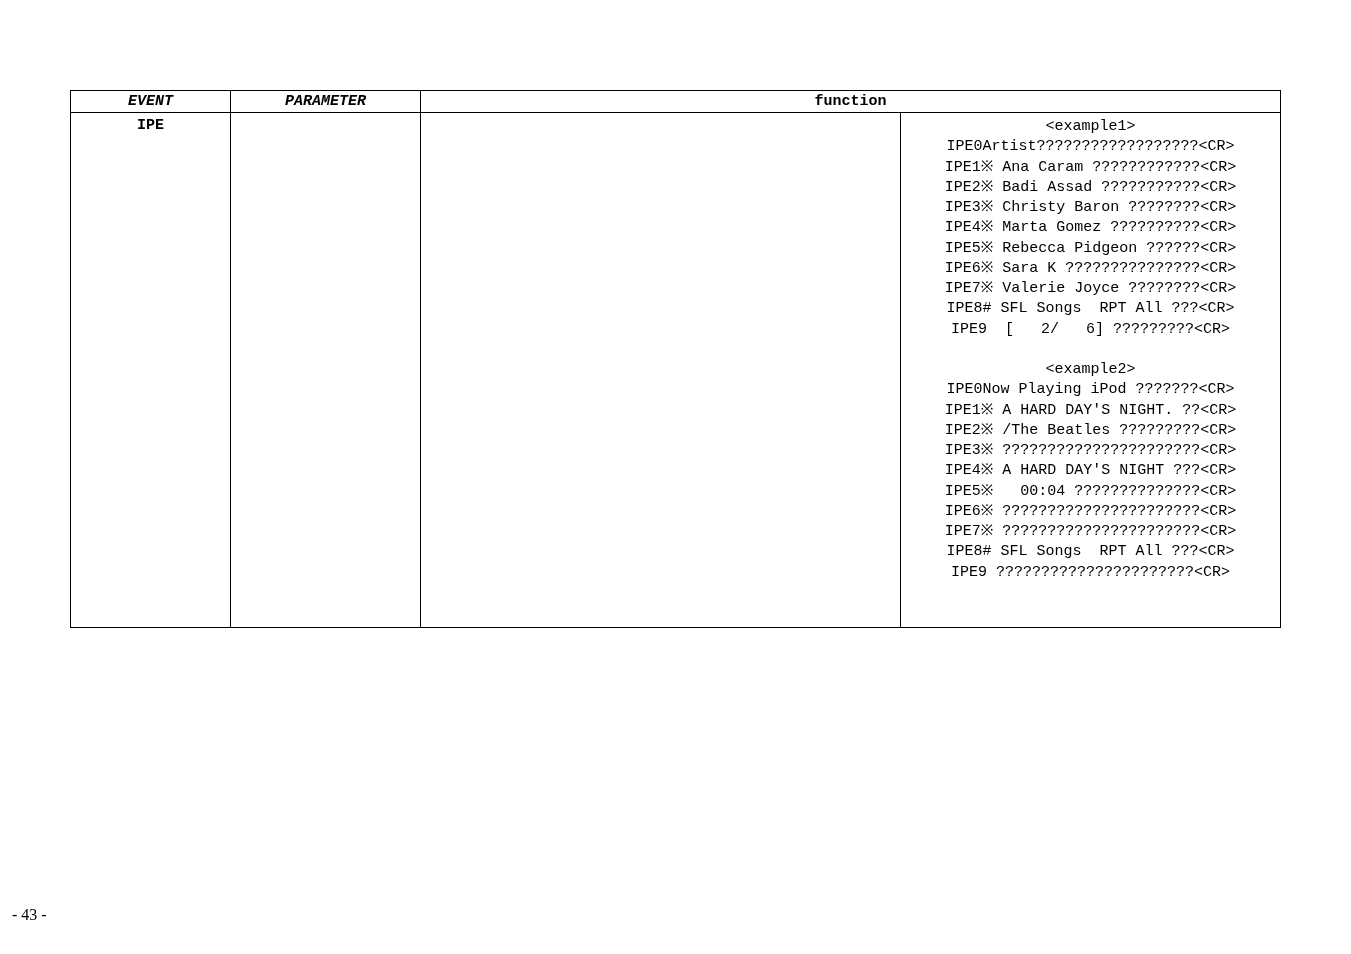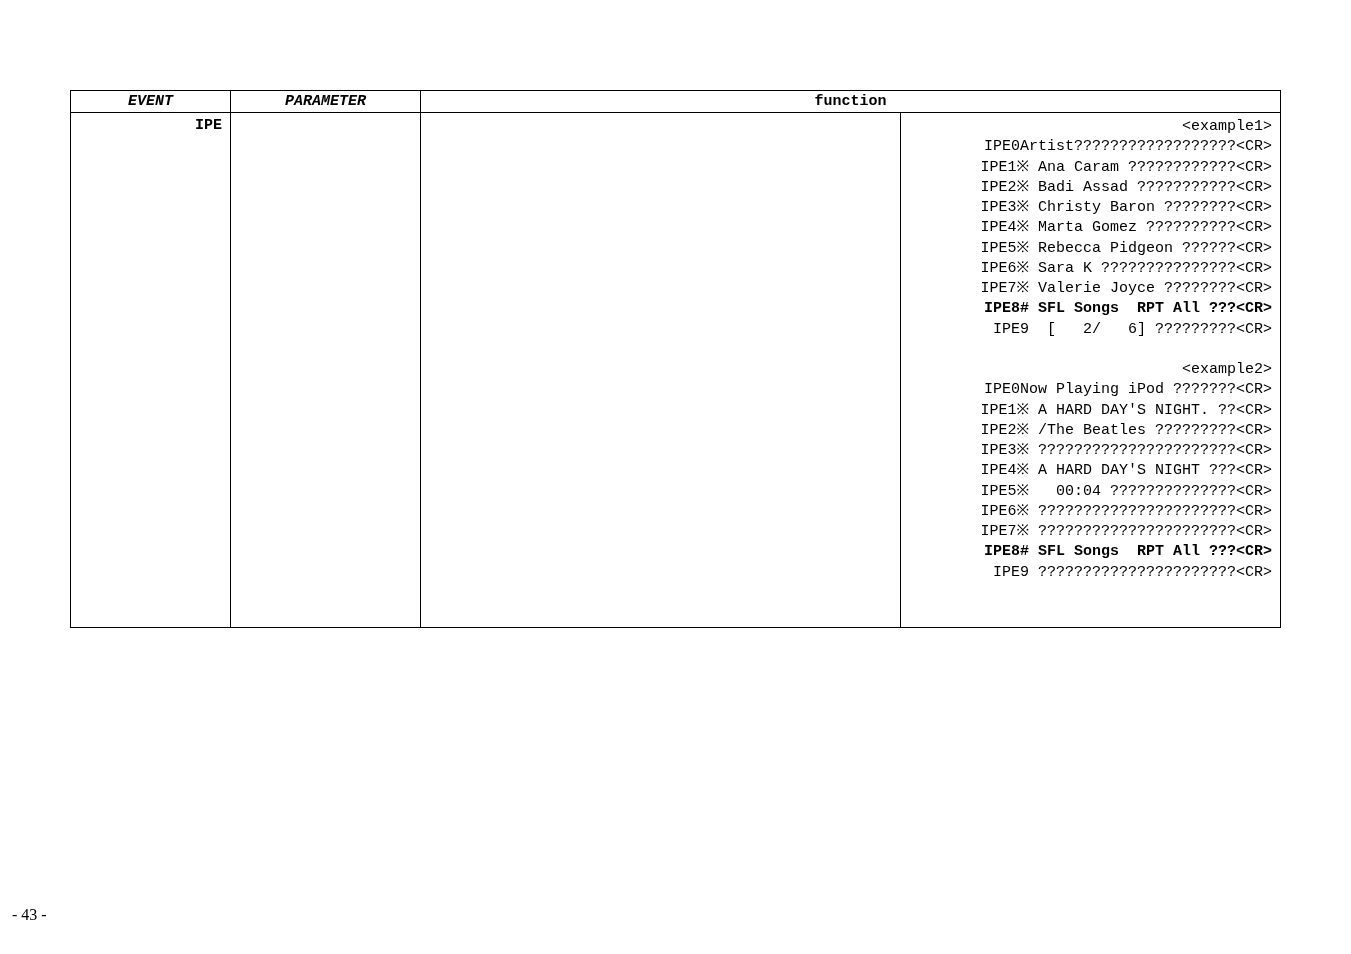"IPE" th, td { text-align: right -> center }
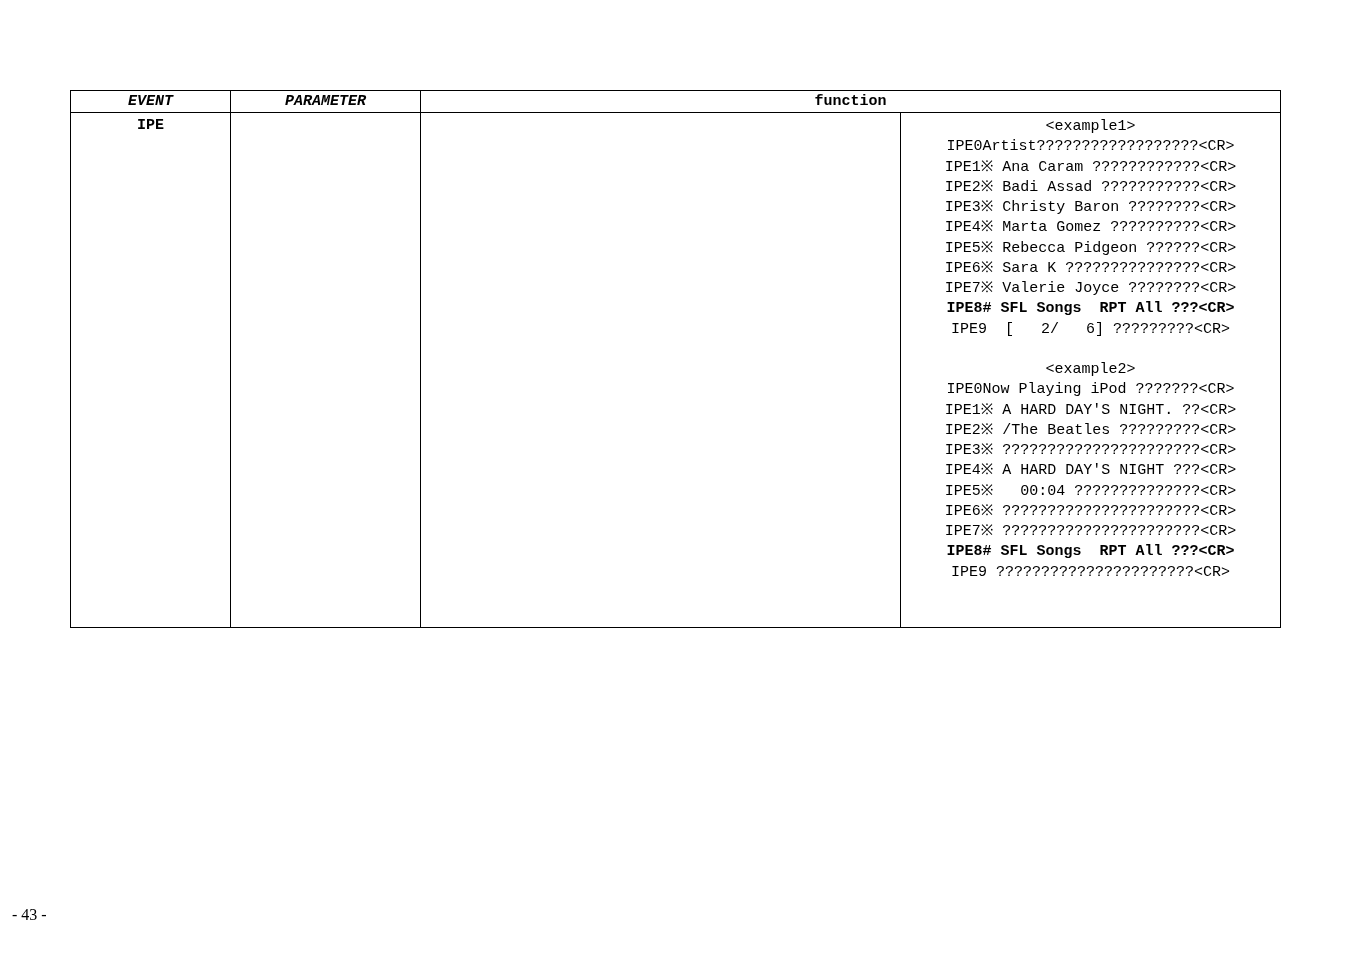"IPE8# SFL Songs RPT All" td.output-cell span.bold { font-weight: bold -> normal }
